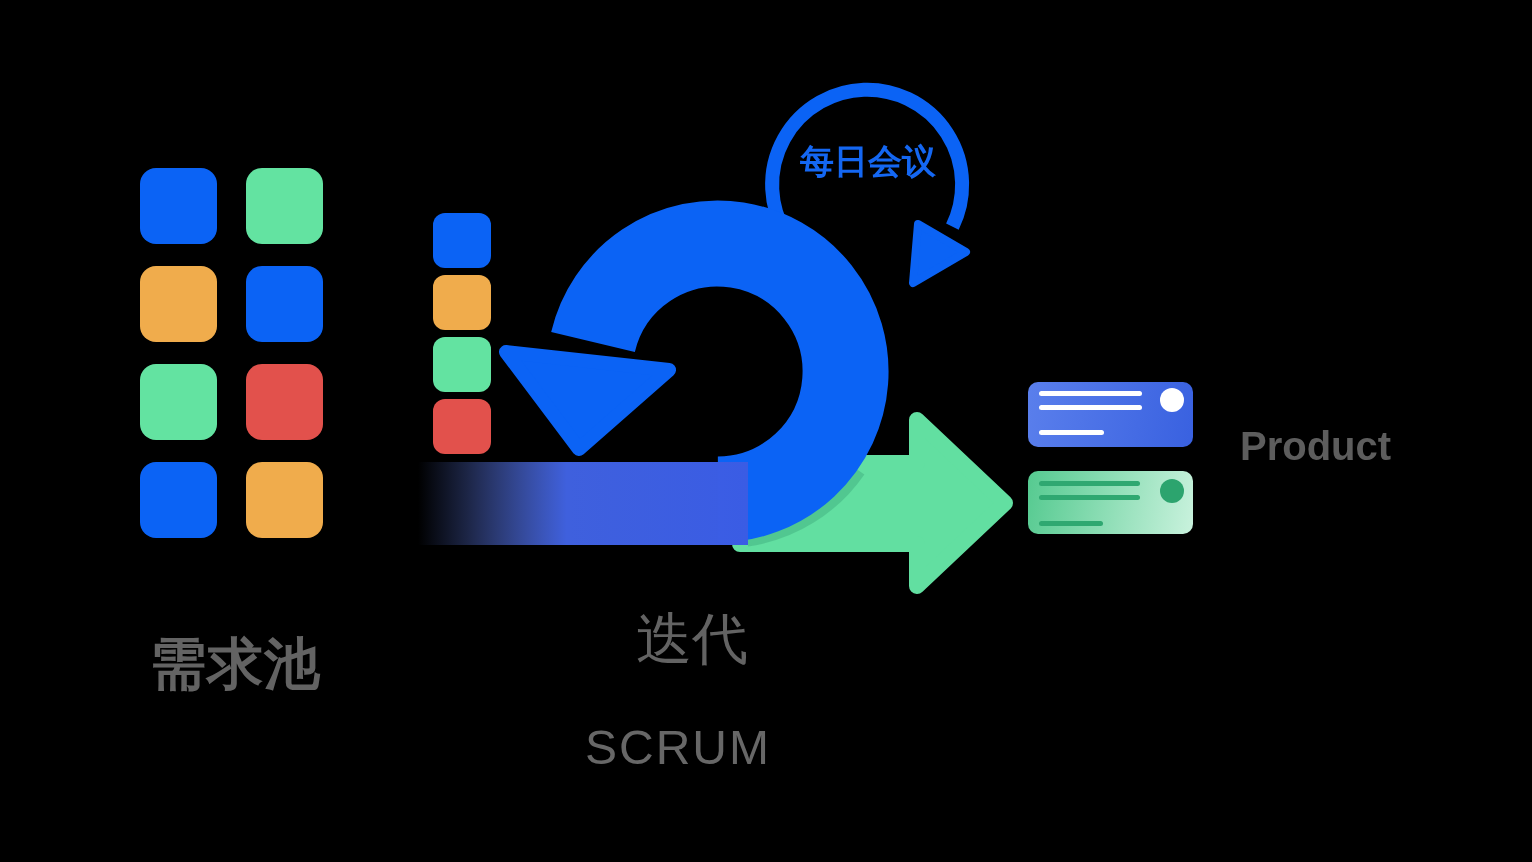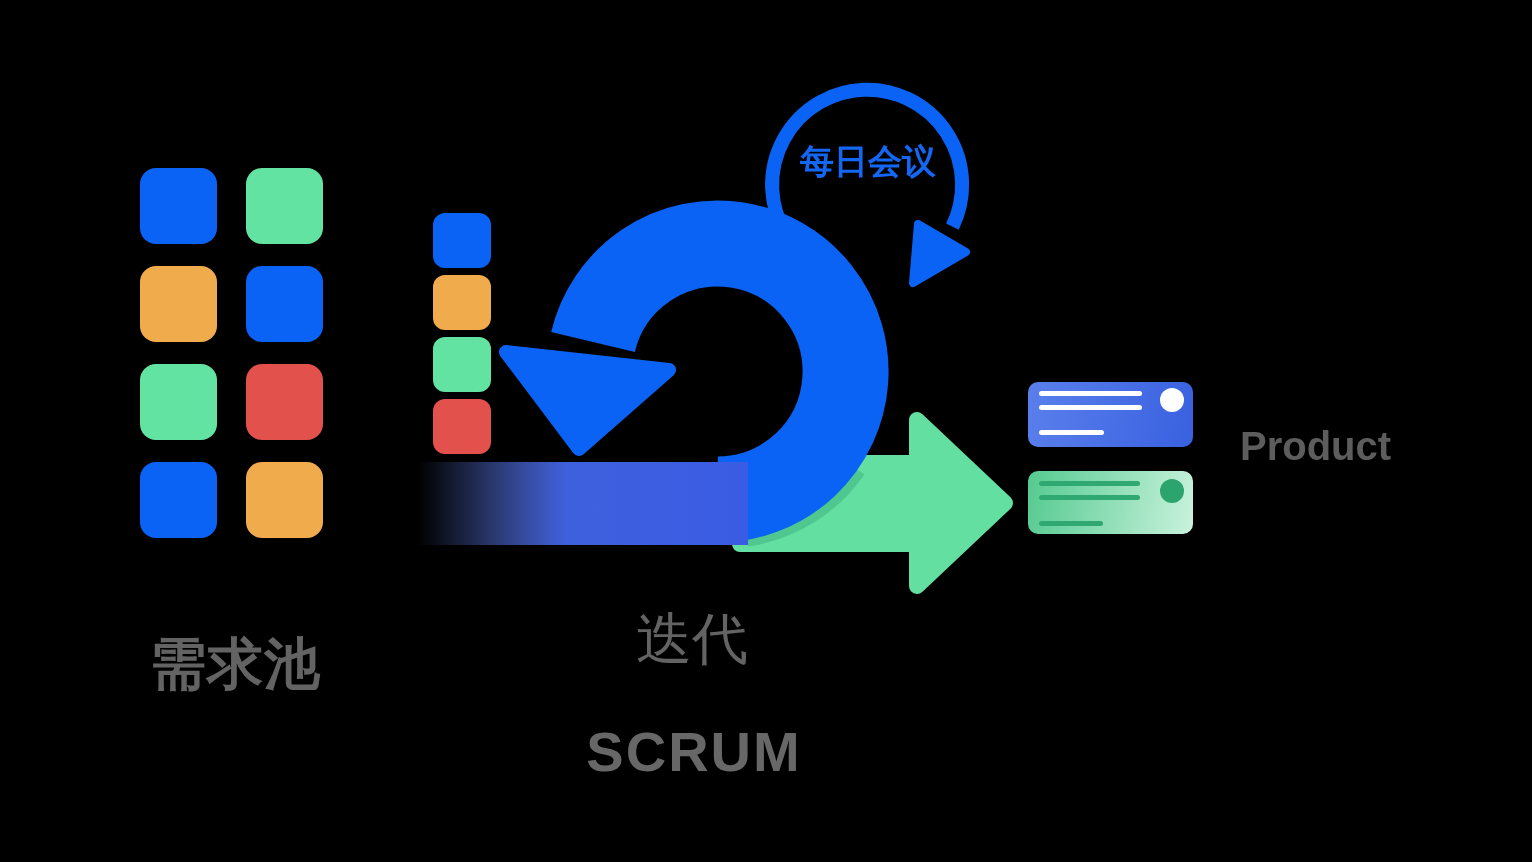"SCRUM" .scrum-title { font-size: 56px -> 48px; font-weight: 700 -> 400; left: 694px -> 678px }
